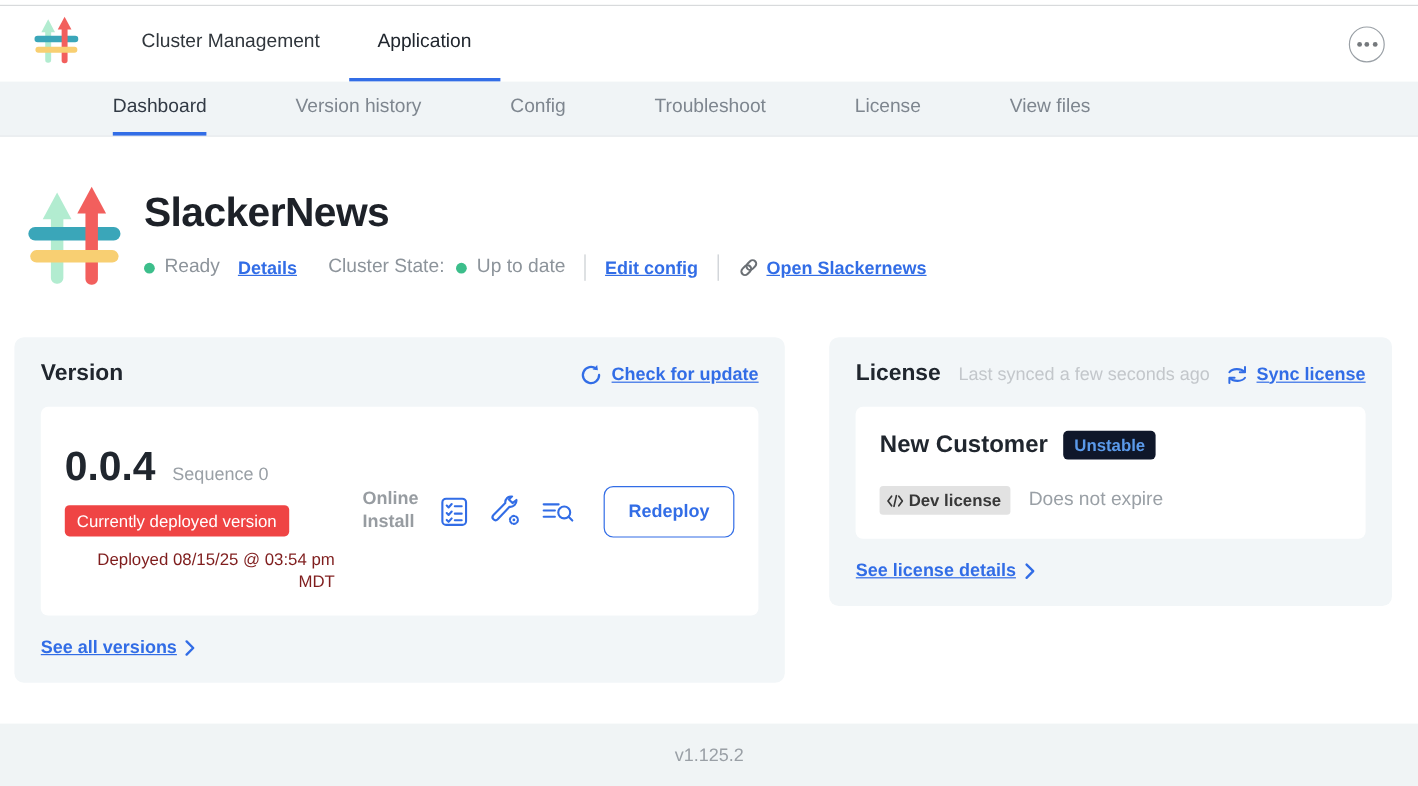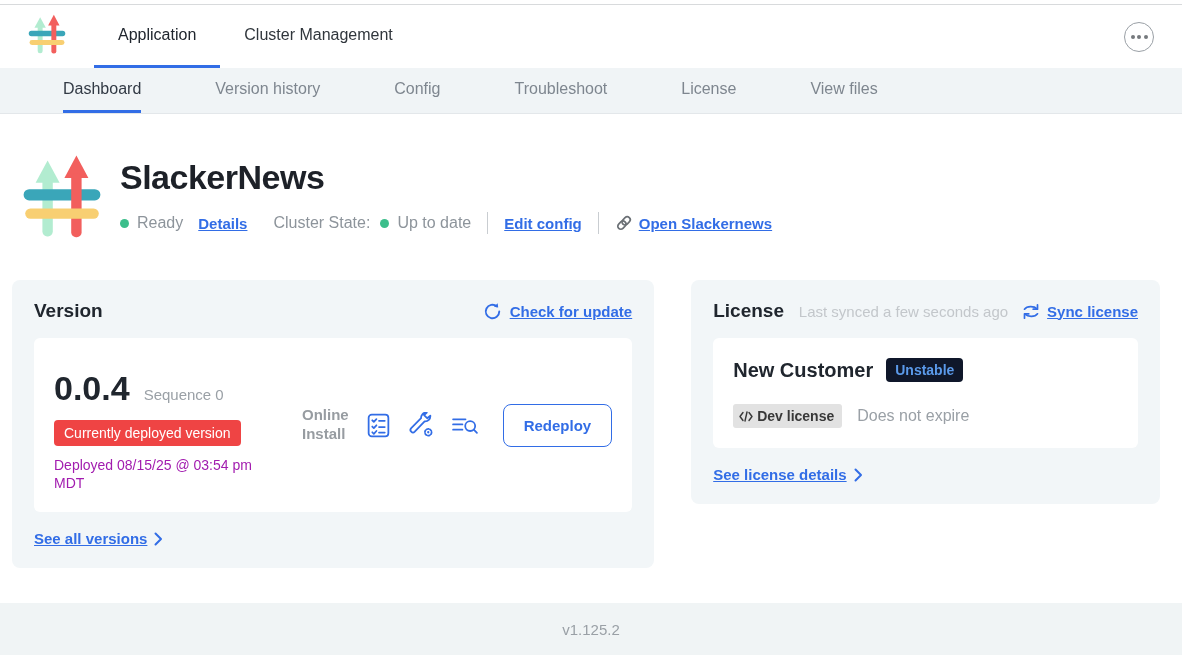"Application" div.h-tab { order: before "Cluster Management" -> after "Cluster Management" }
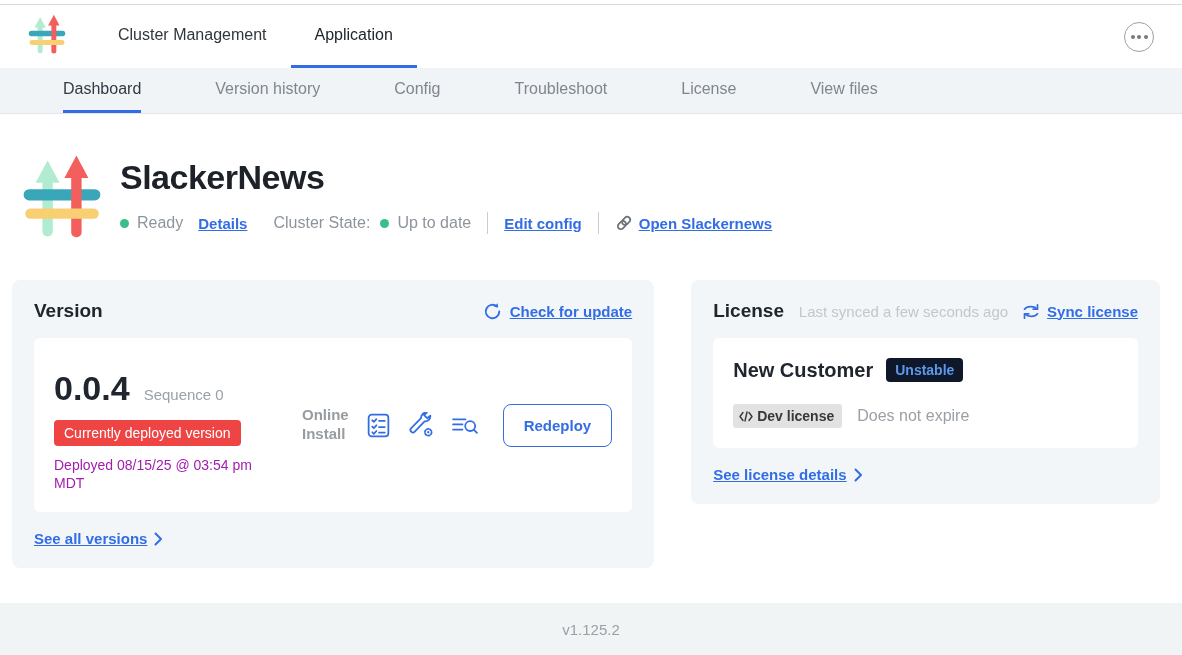"Dashboard" .subnav { padding-left: 63px -> 94px }
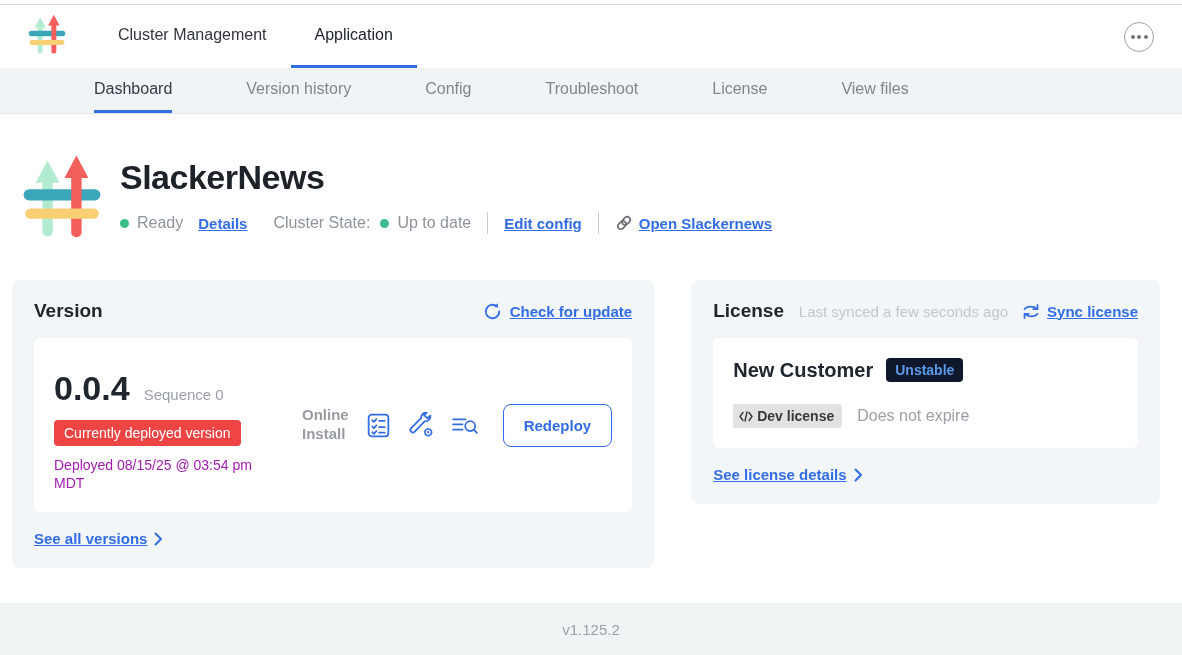"Deployed 08/15/25 @ 03:54 pm" .deployed-at { color: #a21caf -> #7f1d1d; text-align: none -> right }
